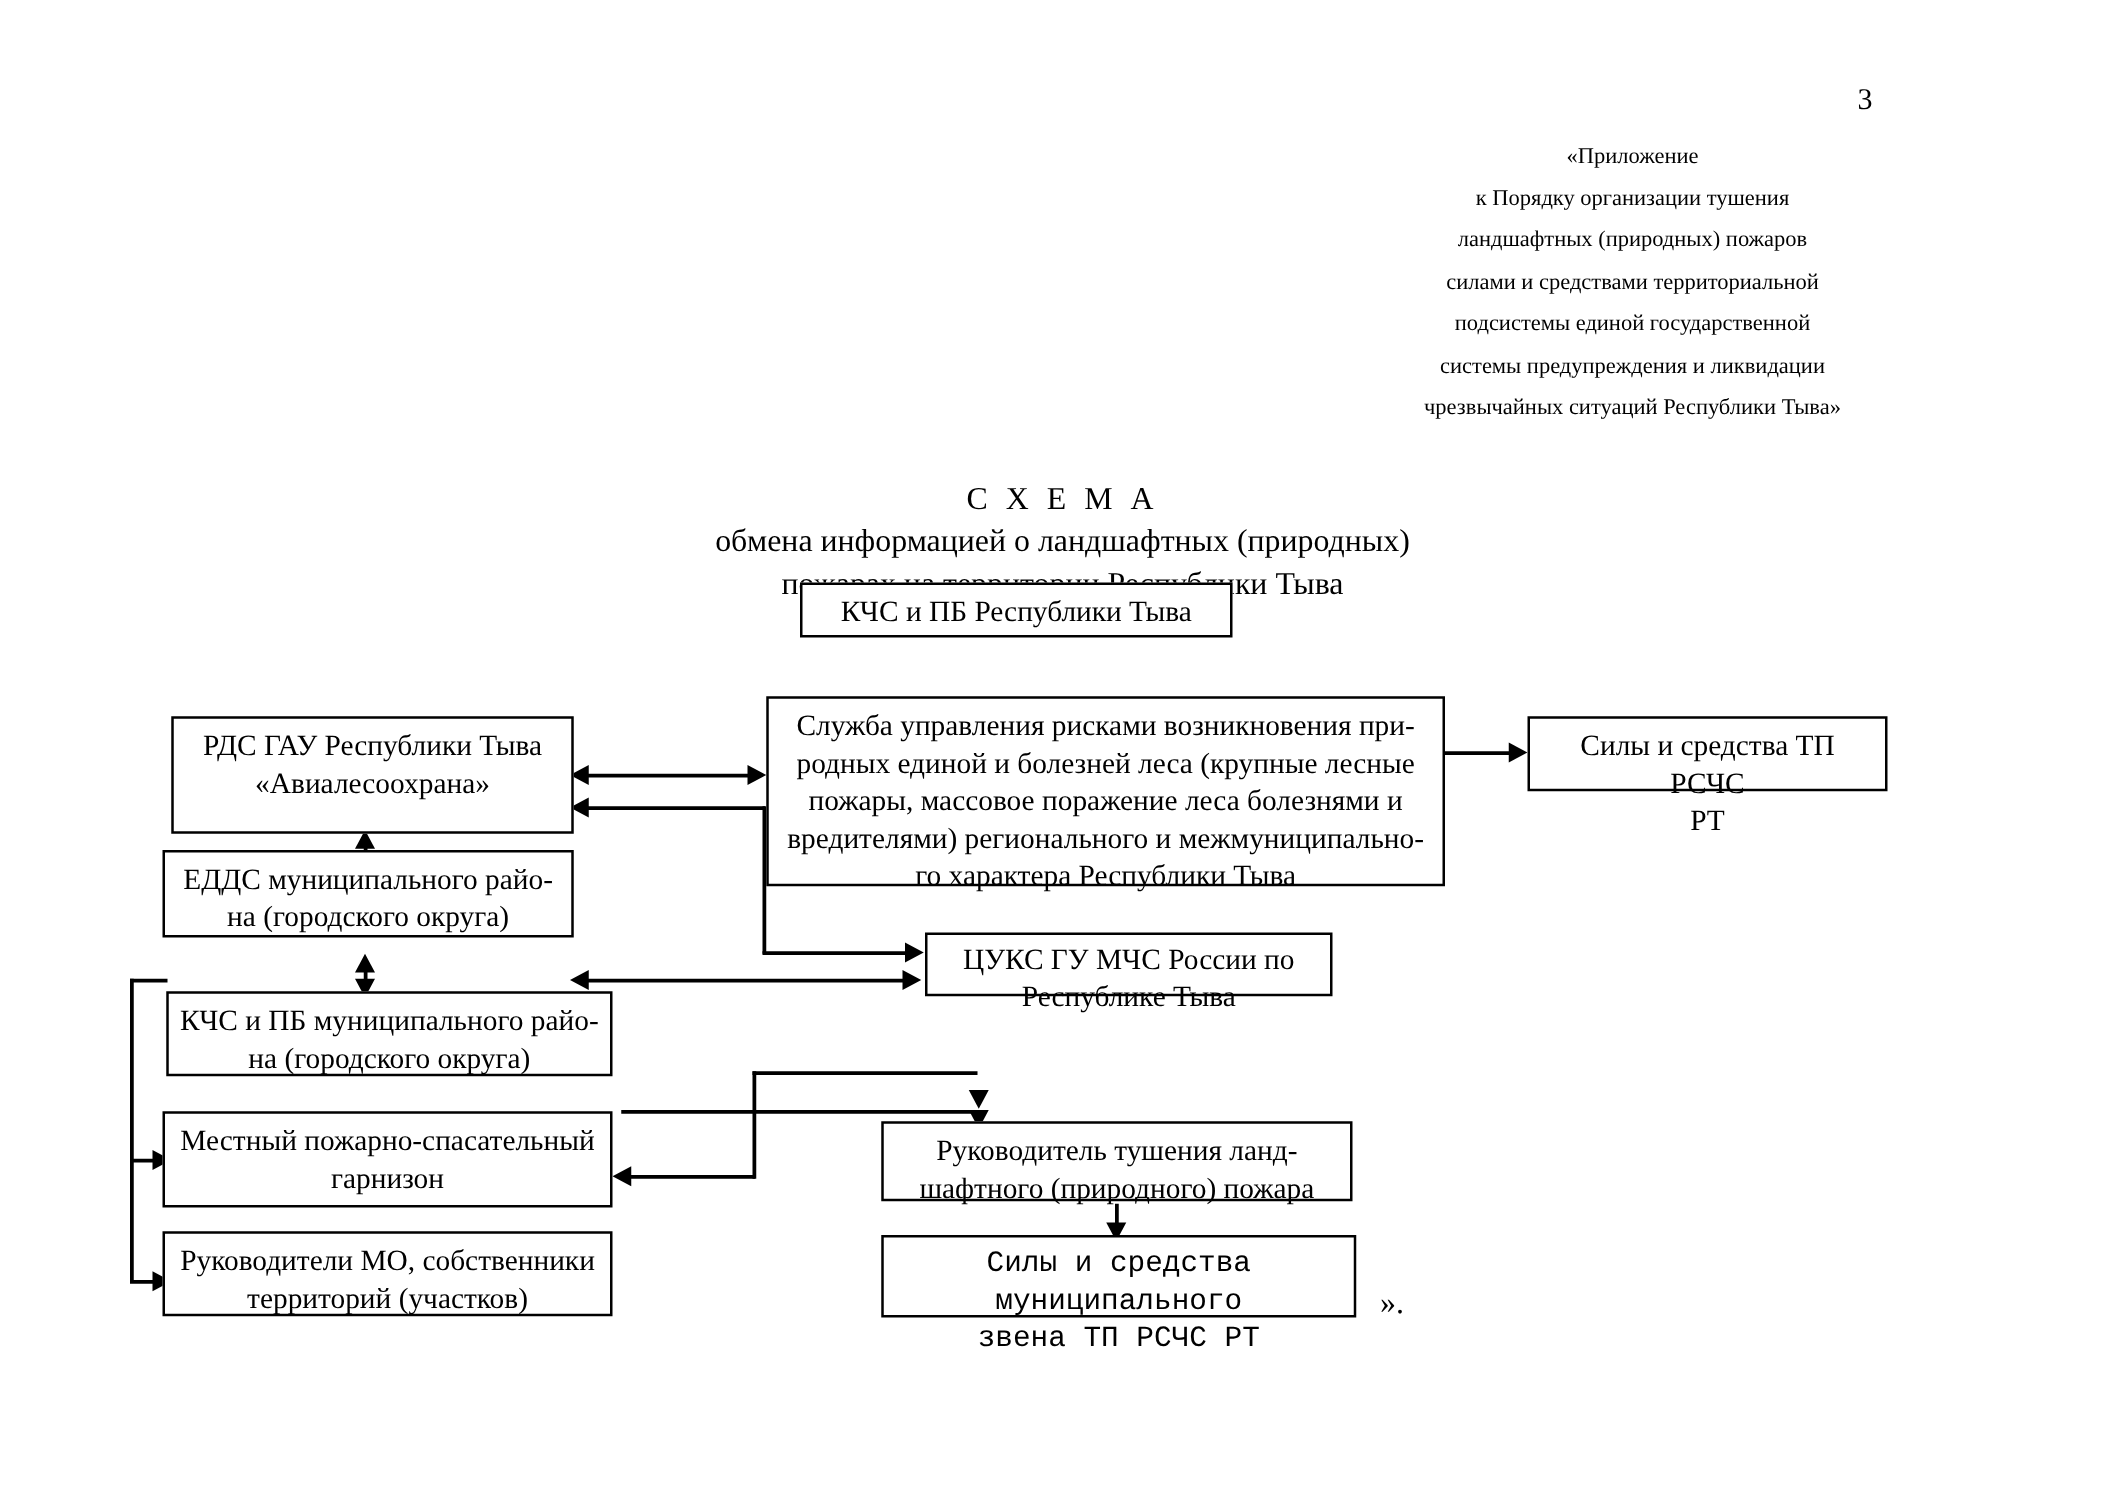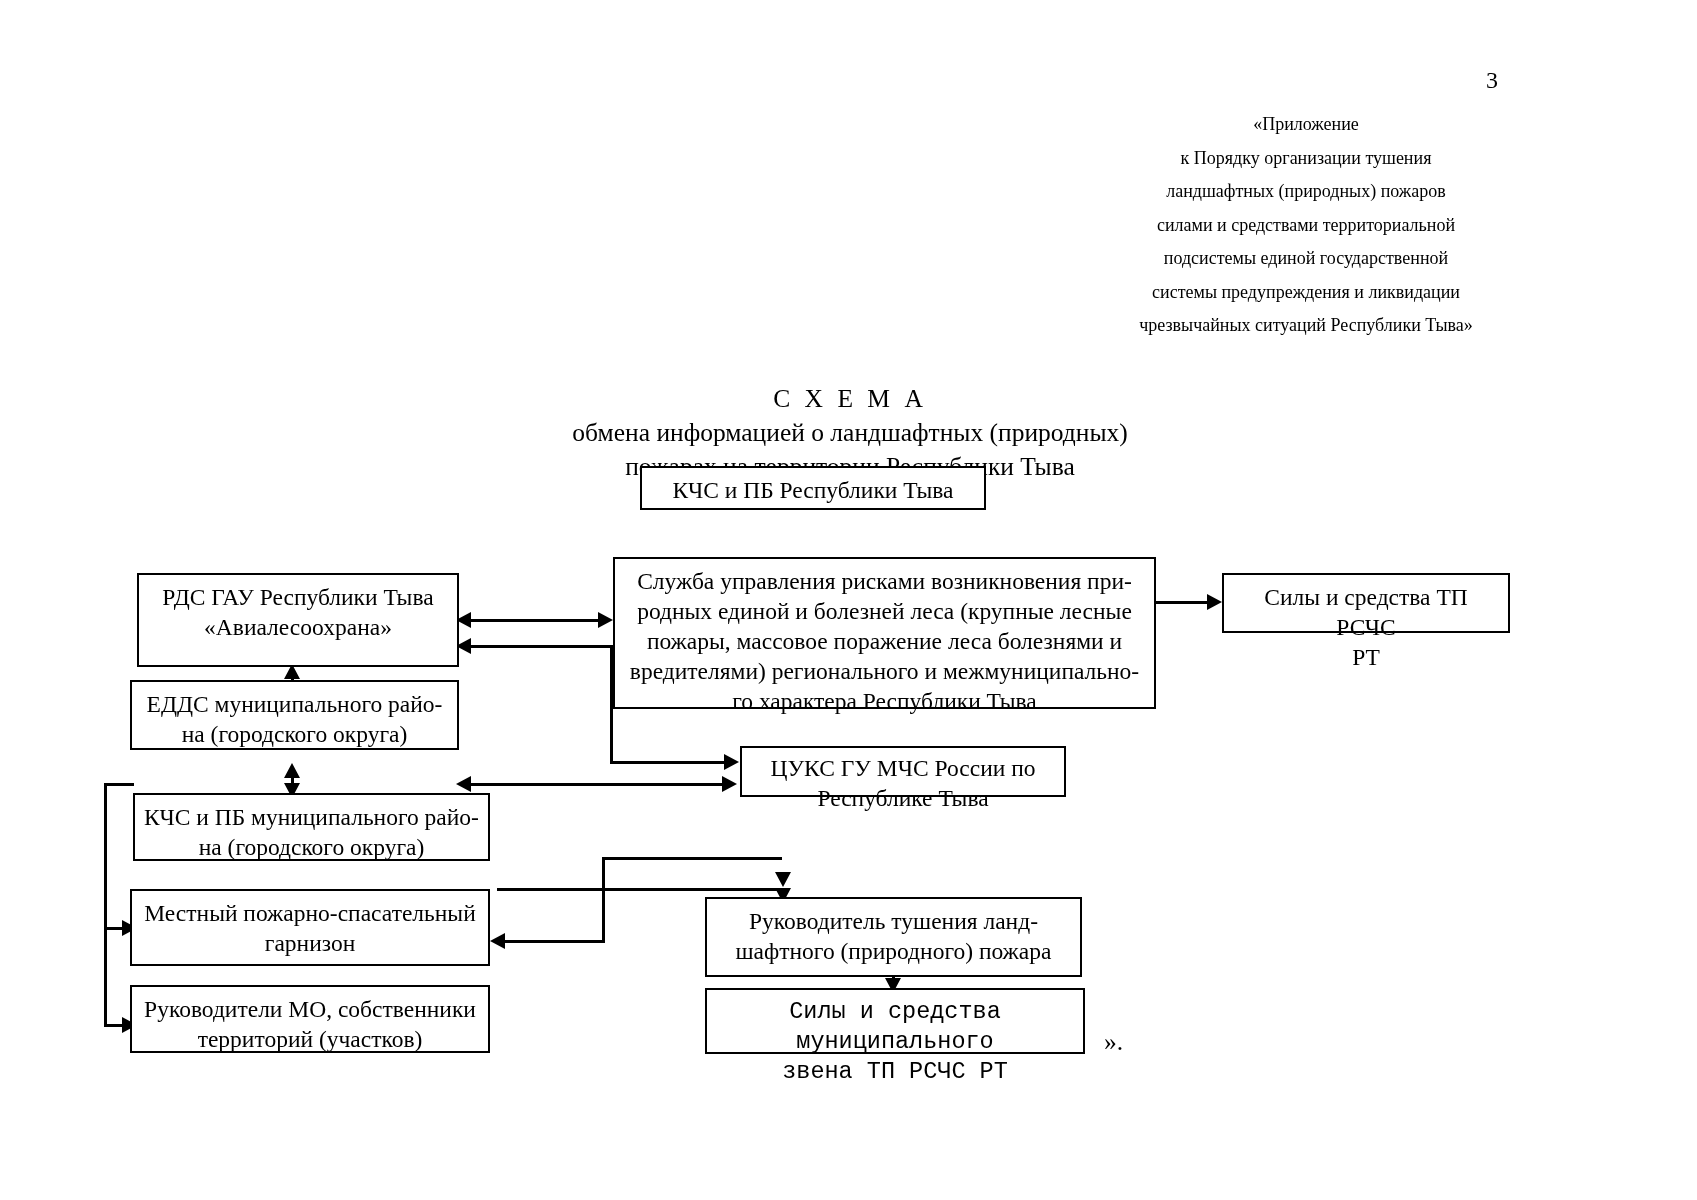"Руководитель тушения ланд-" div.box { height: 80px -> 64px }
